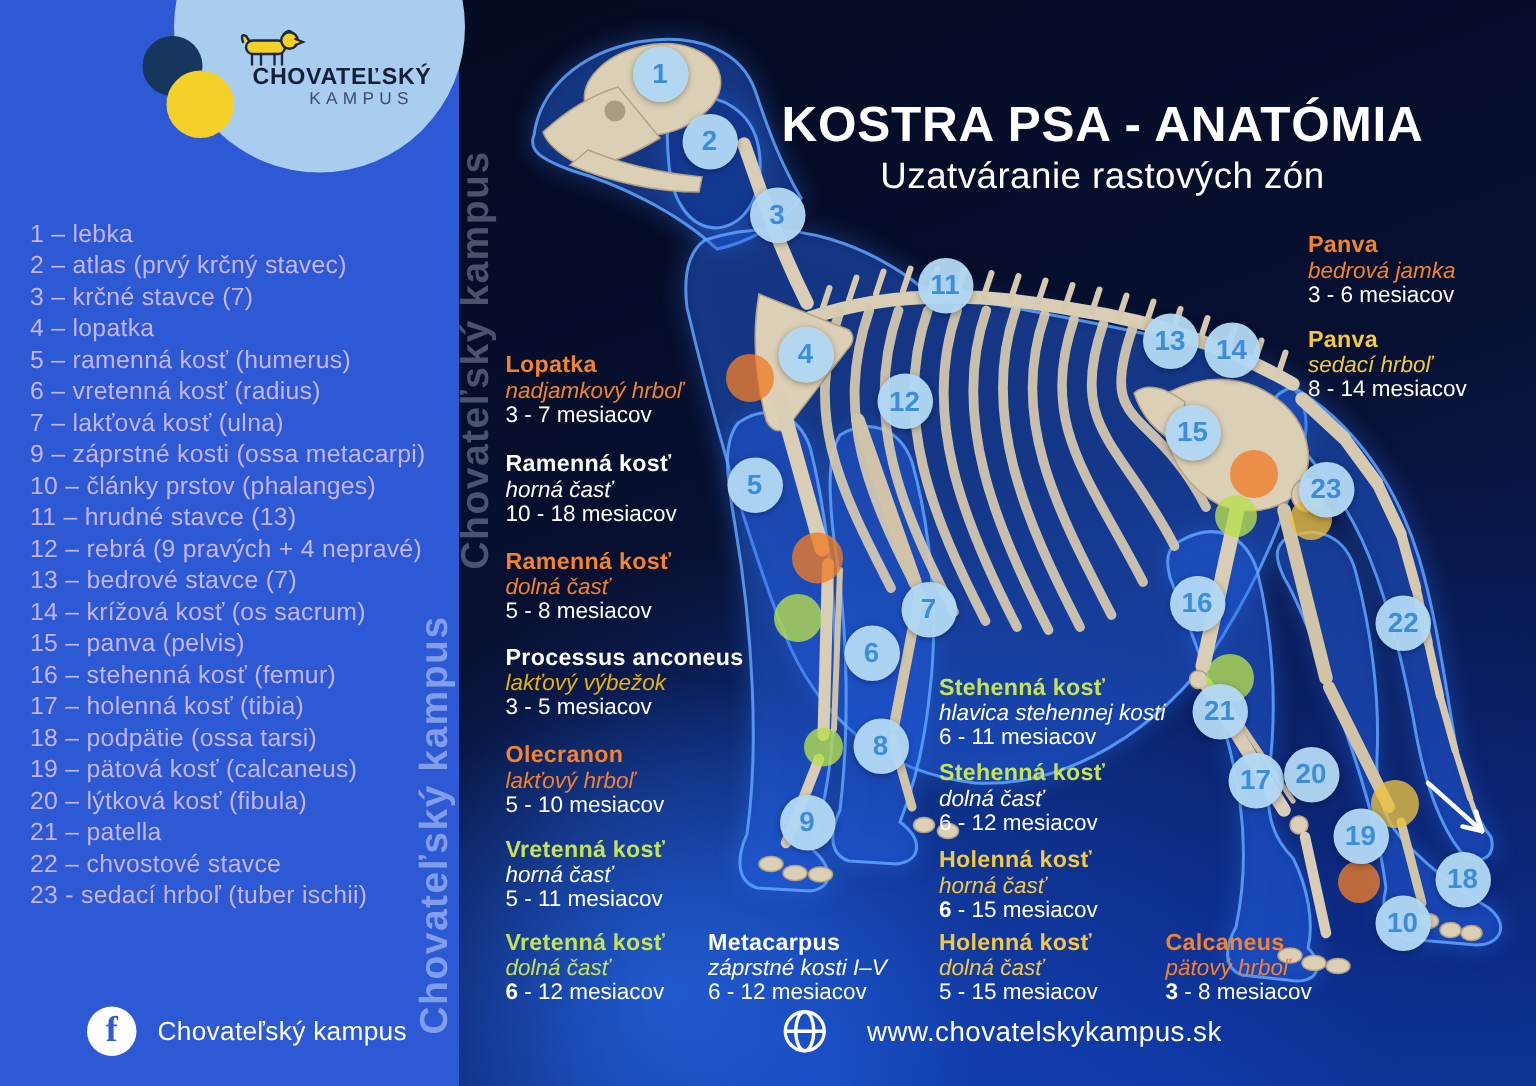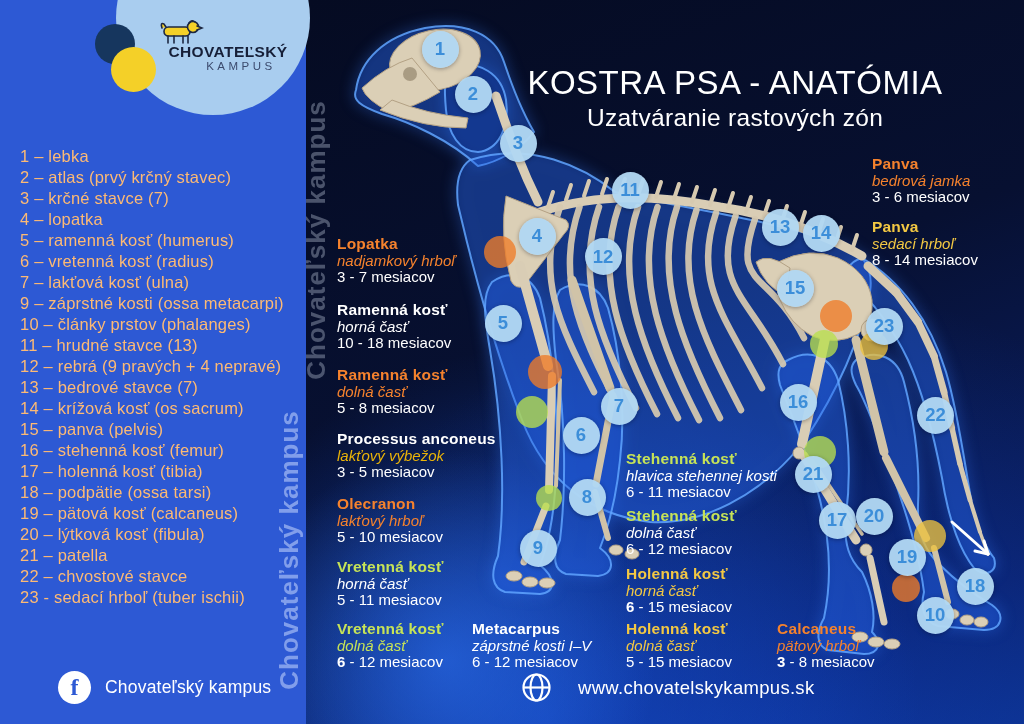"KOSTRA PSA - ANATÓMIA" .header .title { font-weight: 400 -> 700 }
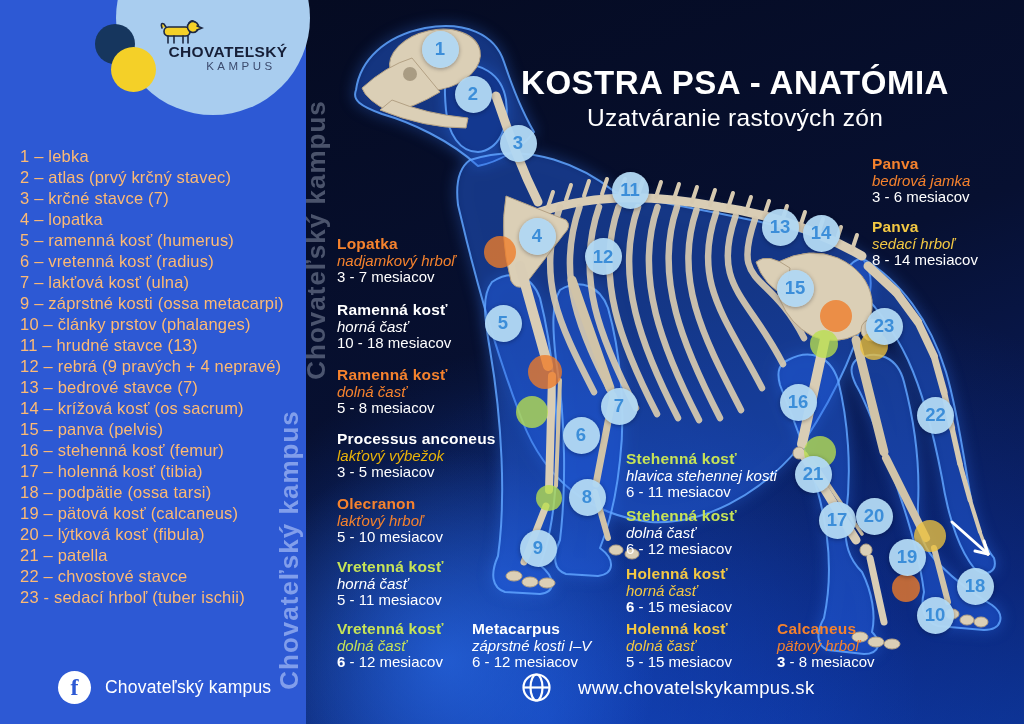"1 – lebka" .legend-item { color: #fdba74 -> #c4b5fd }
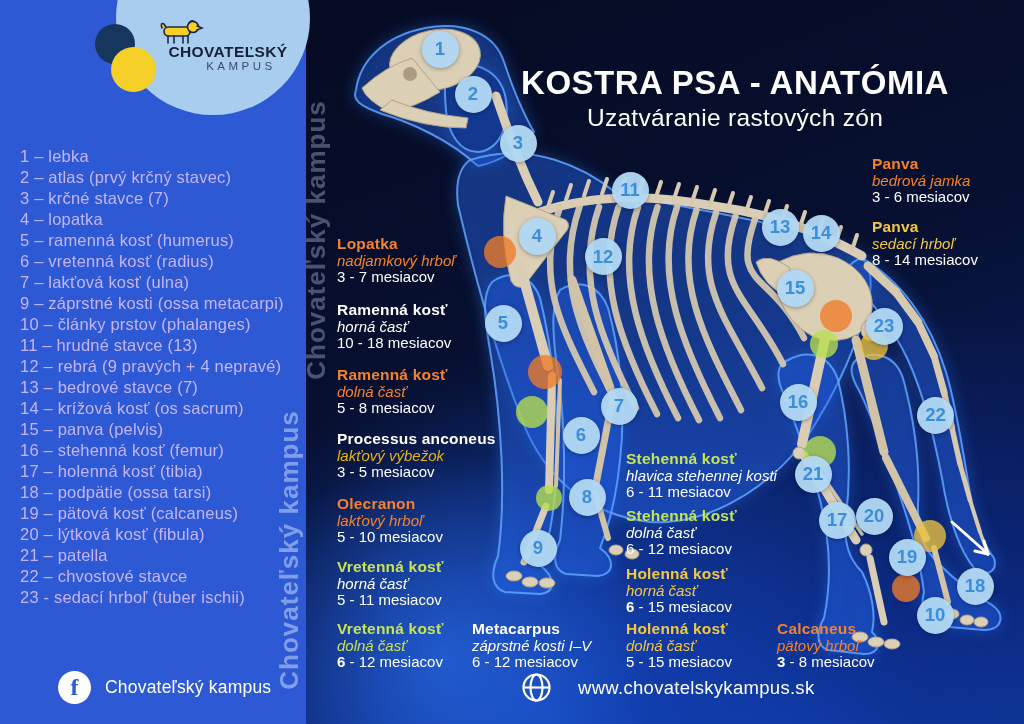"12" div.marker { top: 238px -> 249px }
